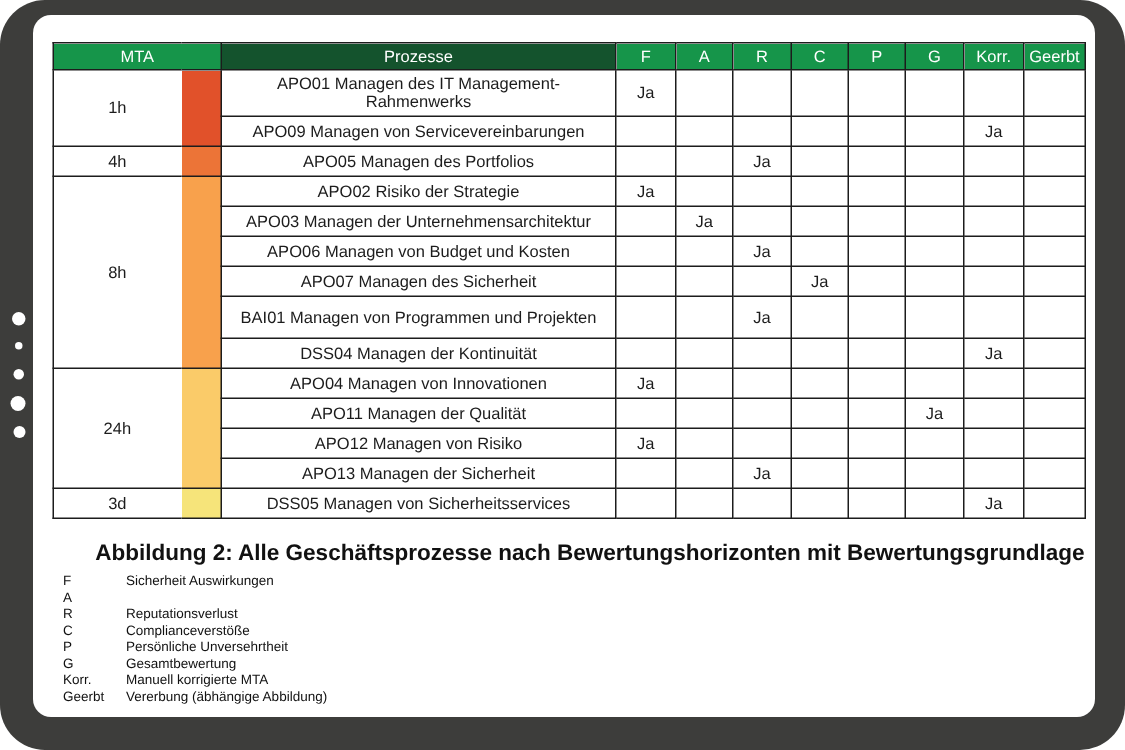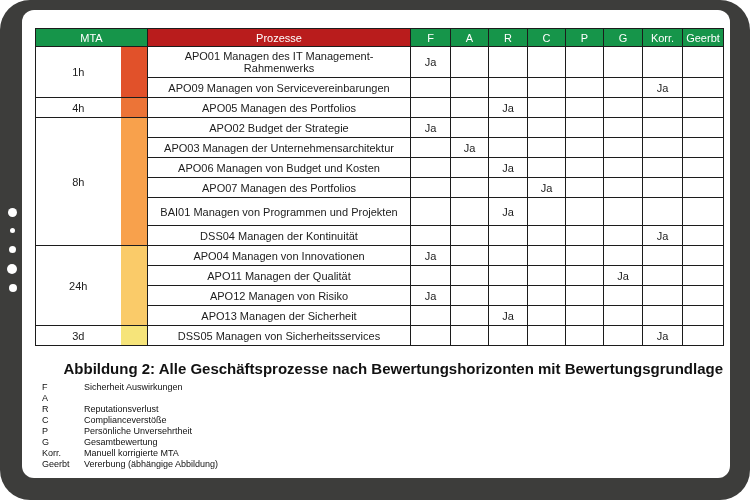"Prozesse" th { background: #b91c1c -> #14532d }
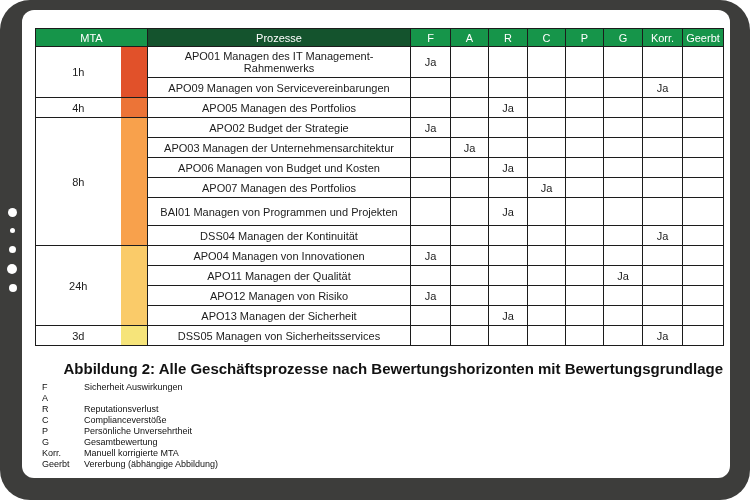"APO02 Budget der Strategie" td.proc-cell { text: Budget -> Risiko }
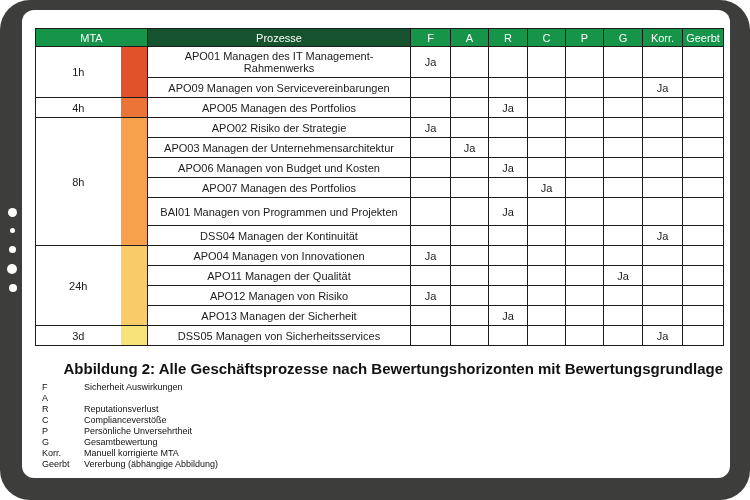"APO07 Managen des Portfolios" td.proc-cell { text: Portfolios -> Sicherheit }
